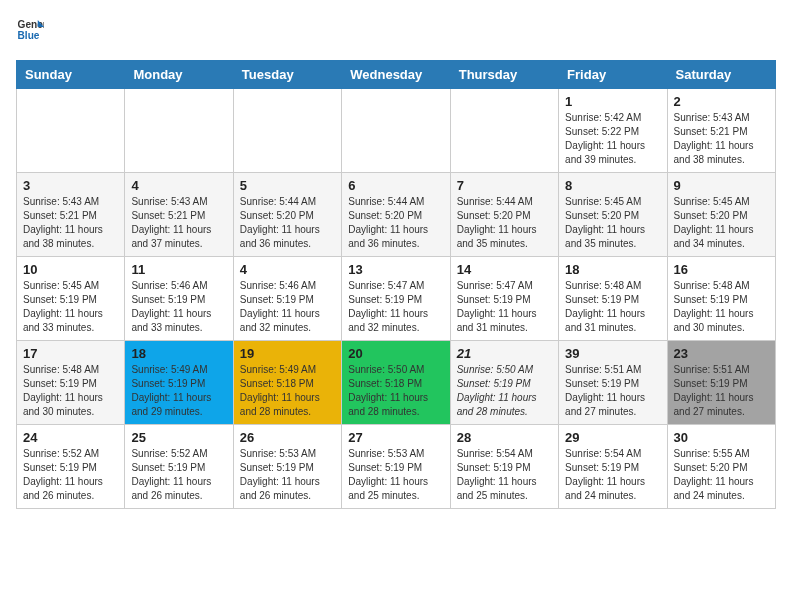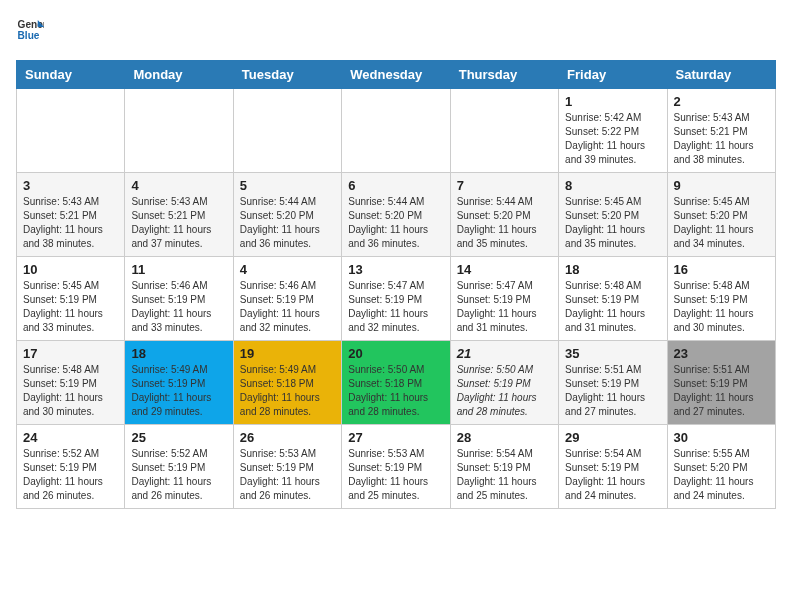"35" span.day-num { text: 35 -> 39 }
